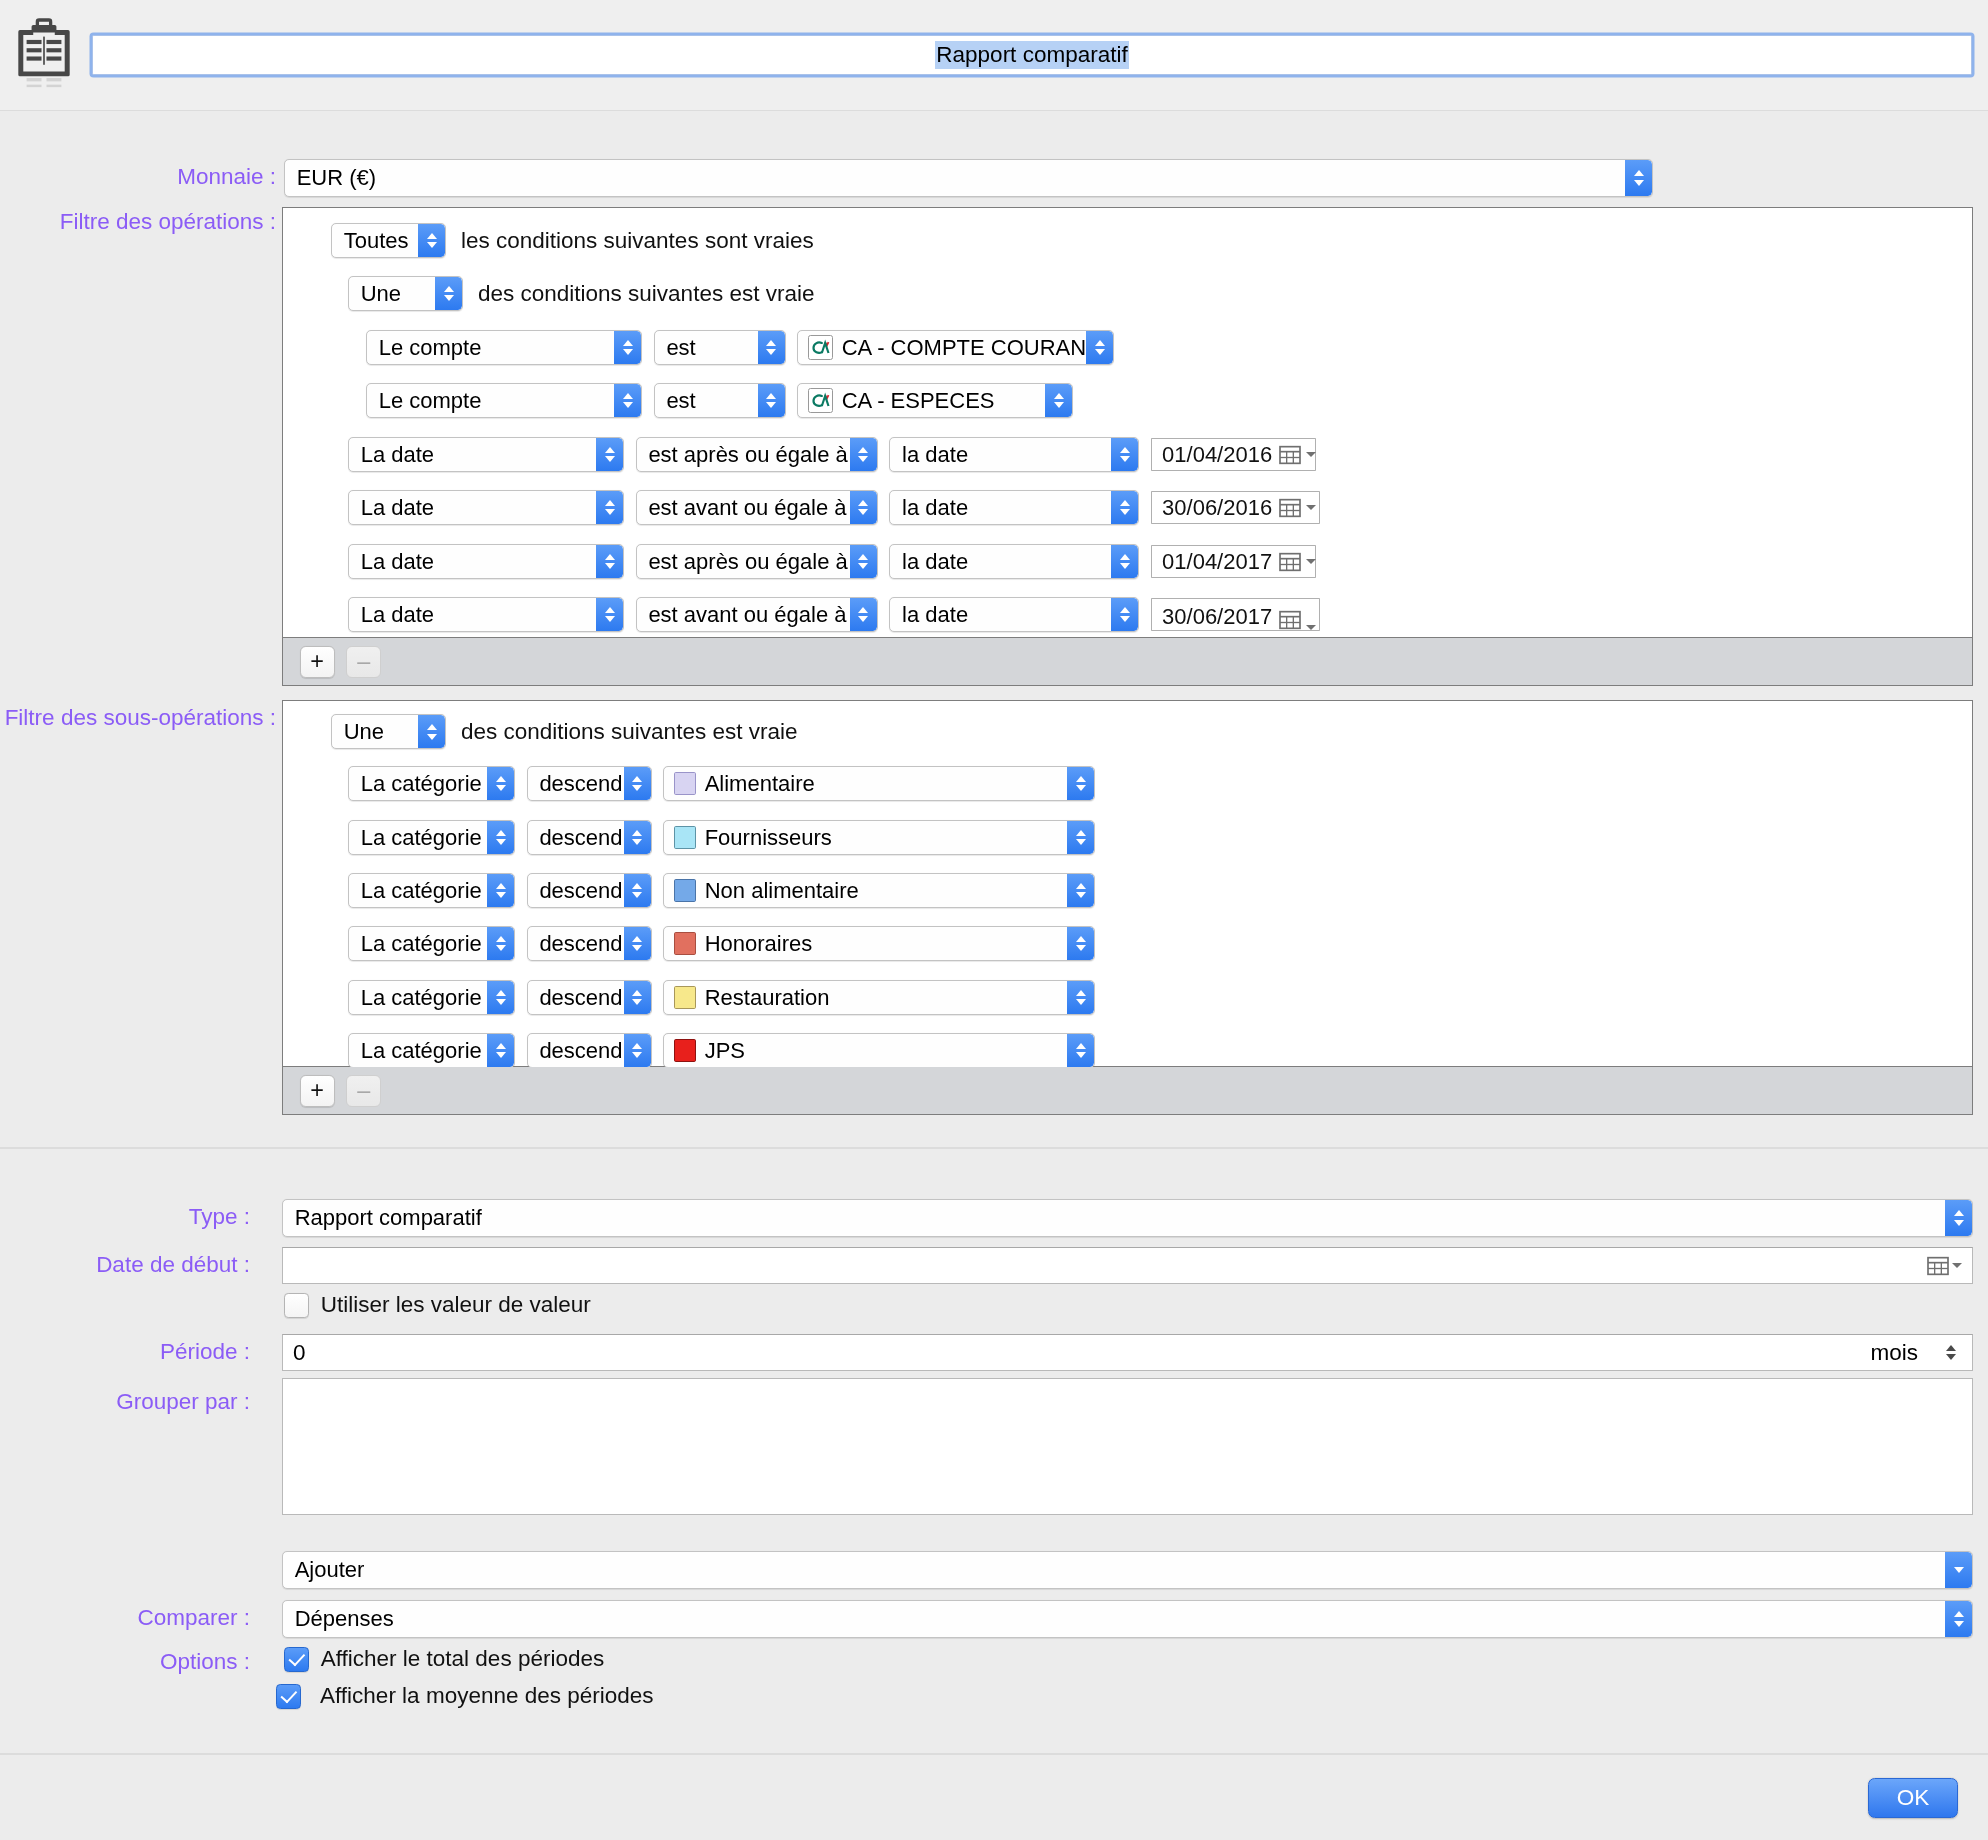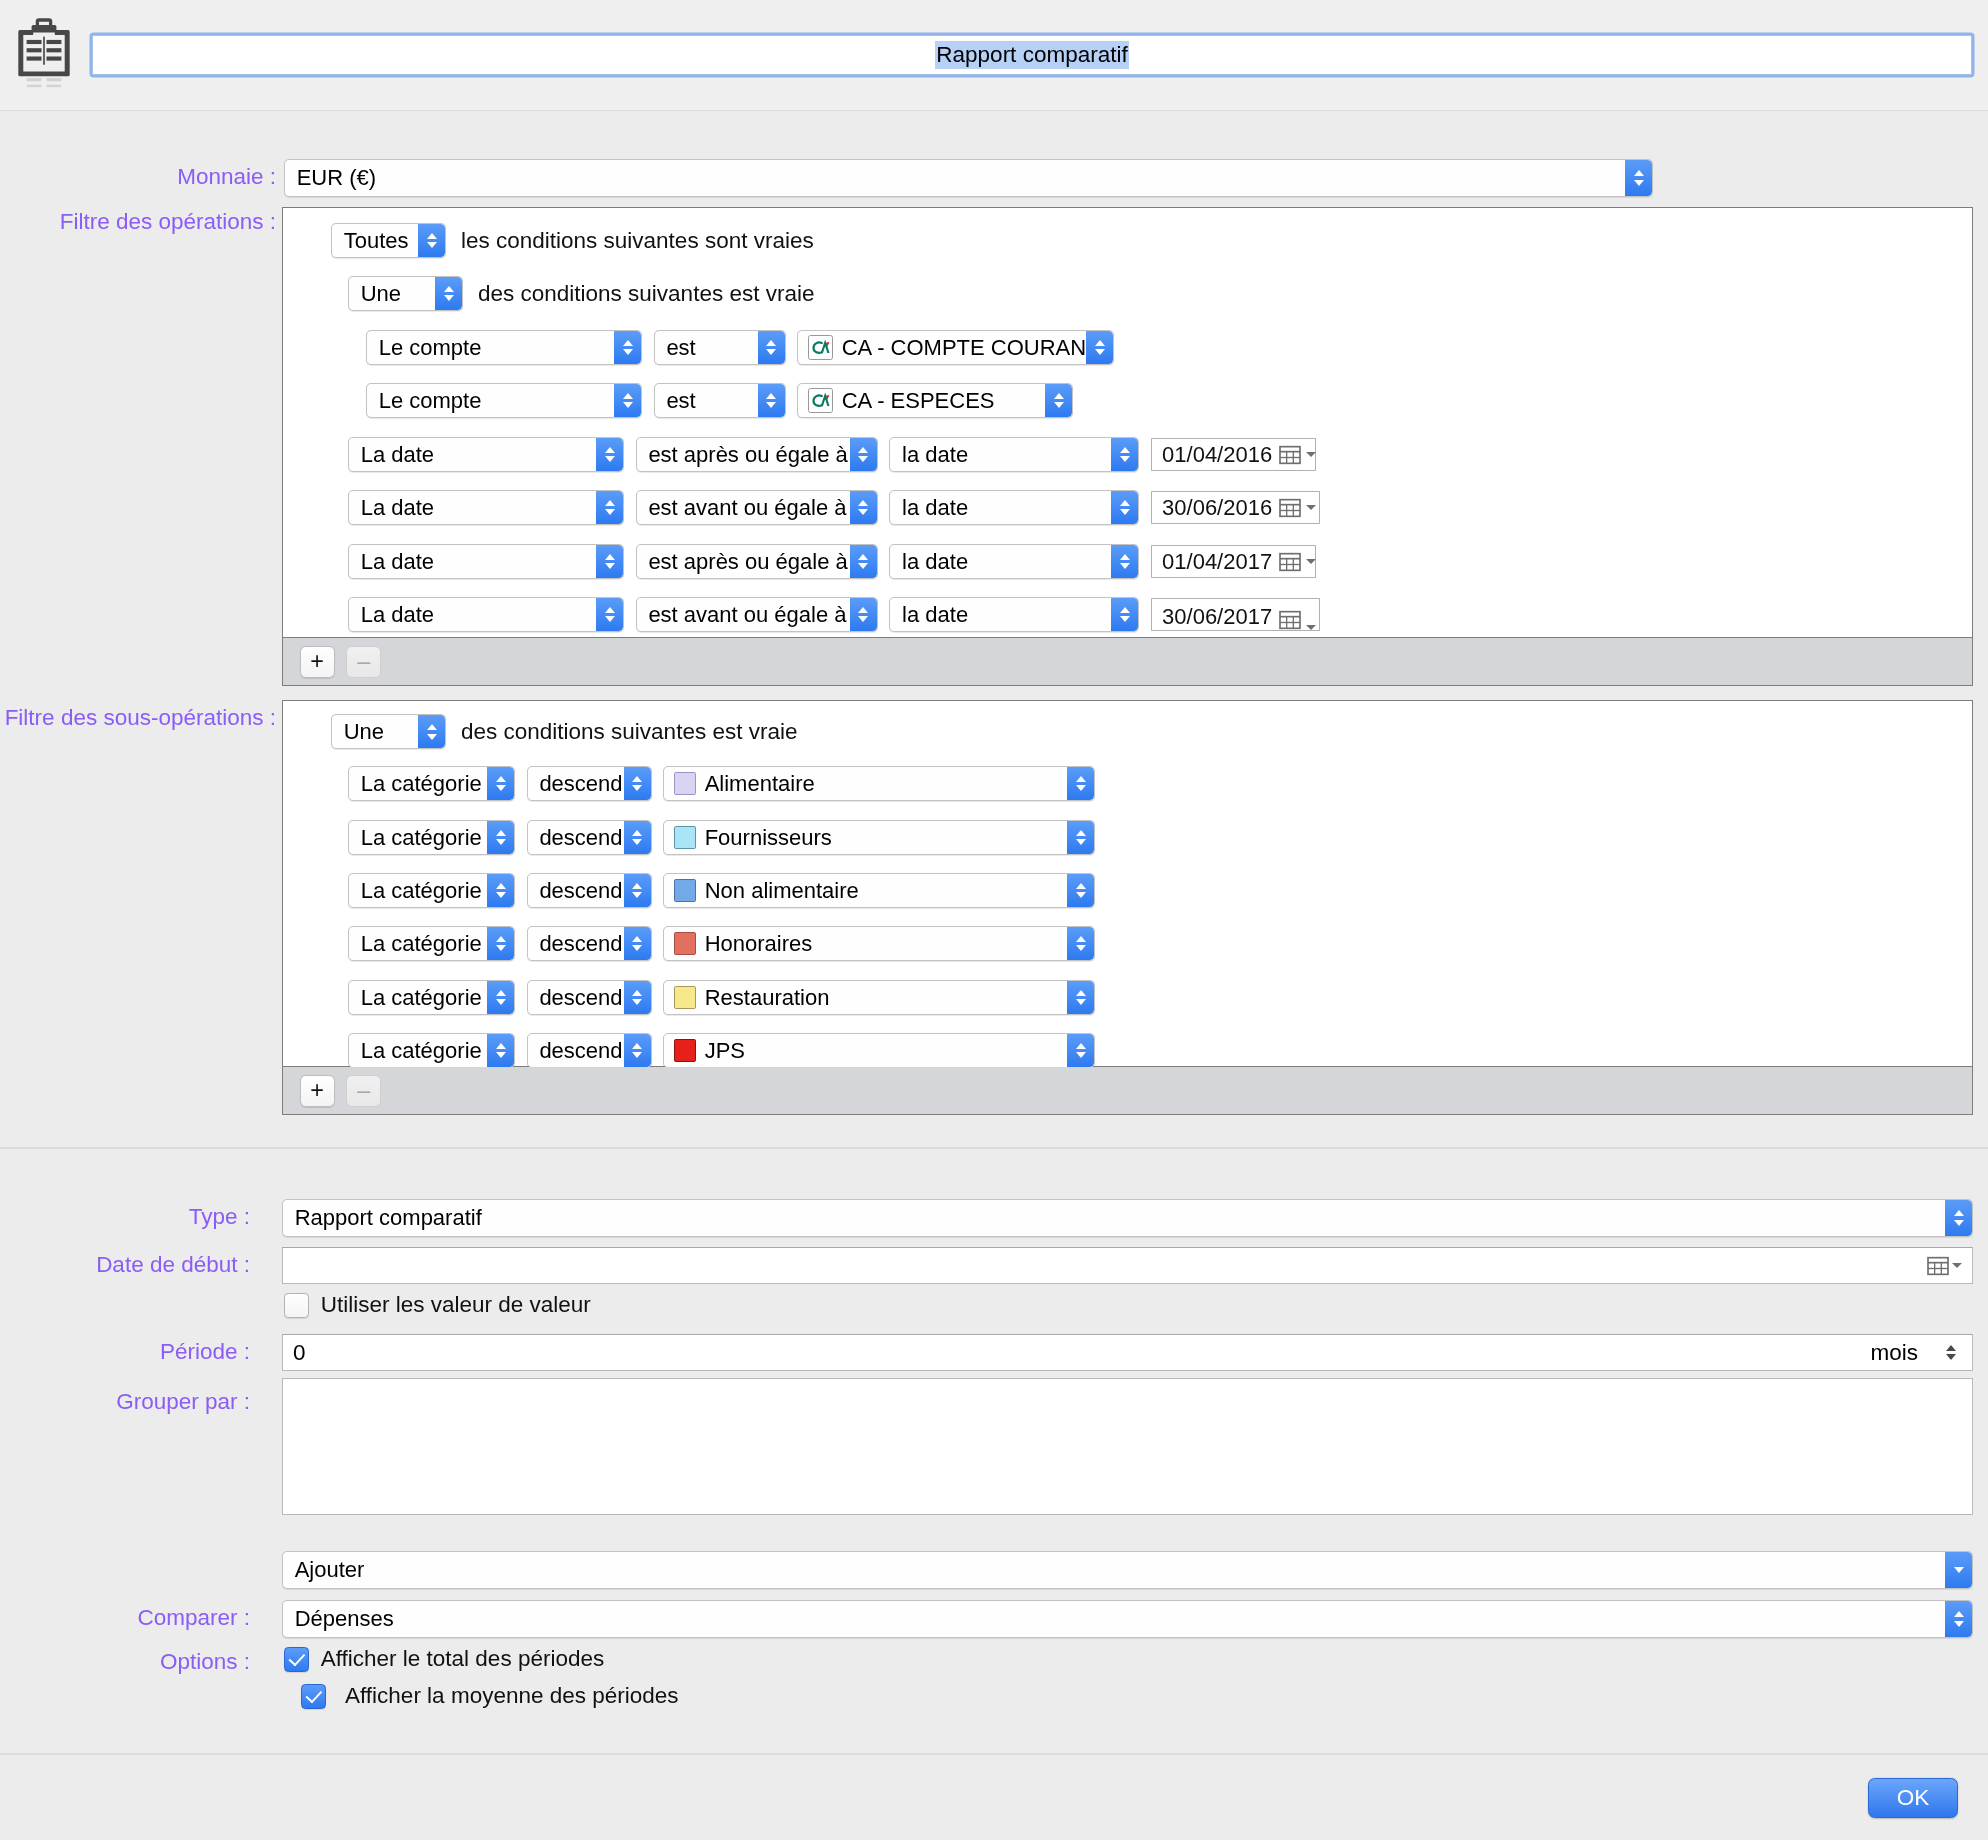"Afficher la moyenne des périodes" div.cb-row { left: 301px -> 276px }
